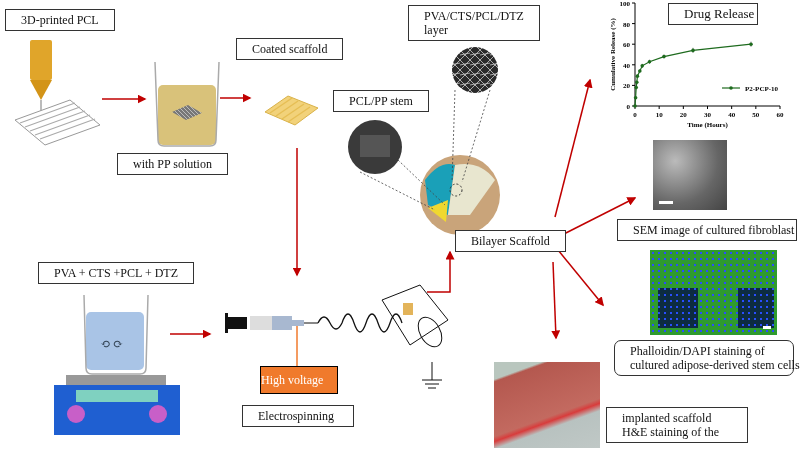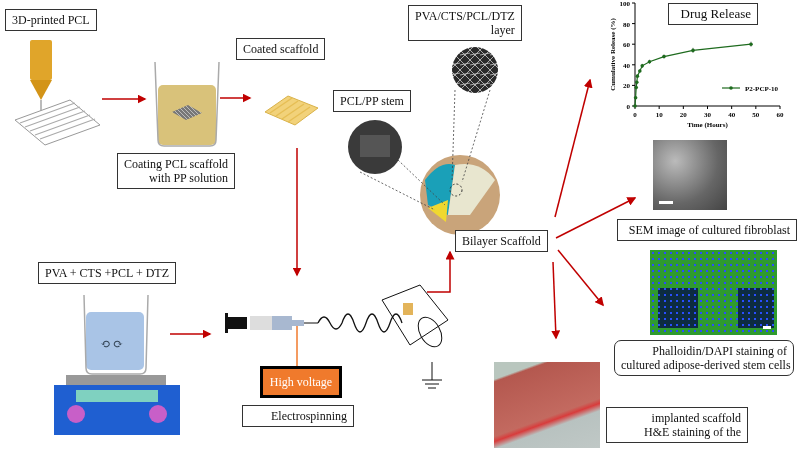"3D-printed PCL" .lbl { padding: 3px 6px -> 3px 15px; text-align: right -> left }
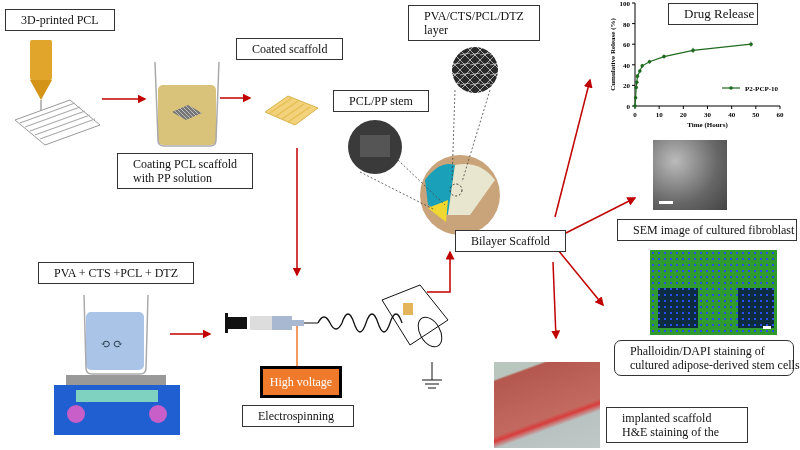"Coating PCL scaffold" div { html: <div>Coating PCL scaffold</div> -> none }
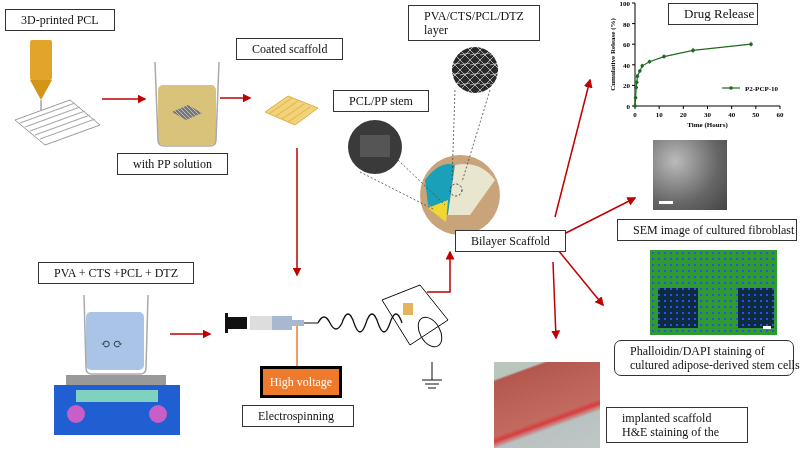"High voltage" .hv { border: 3px solid #000000 -> 1px solid #000000; text-align: center -> left }
